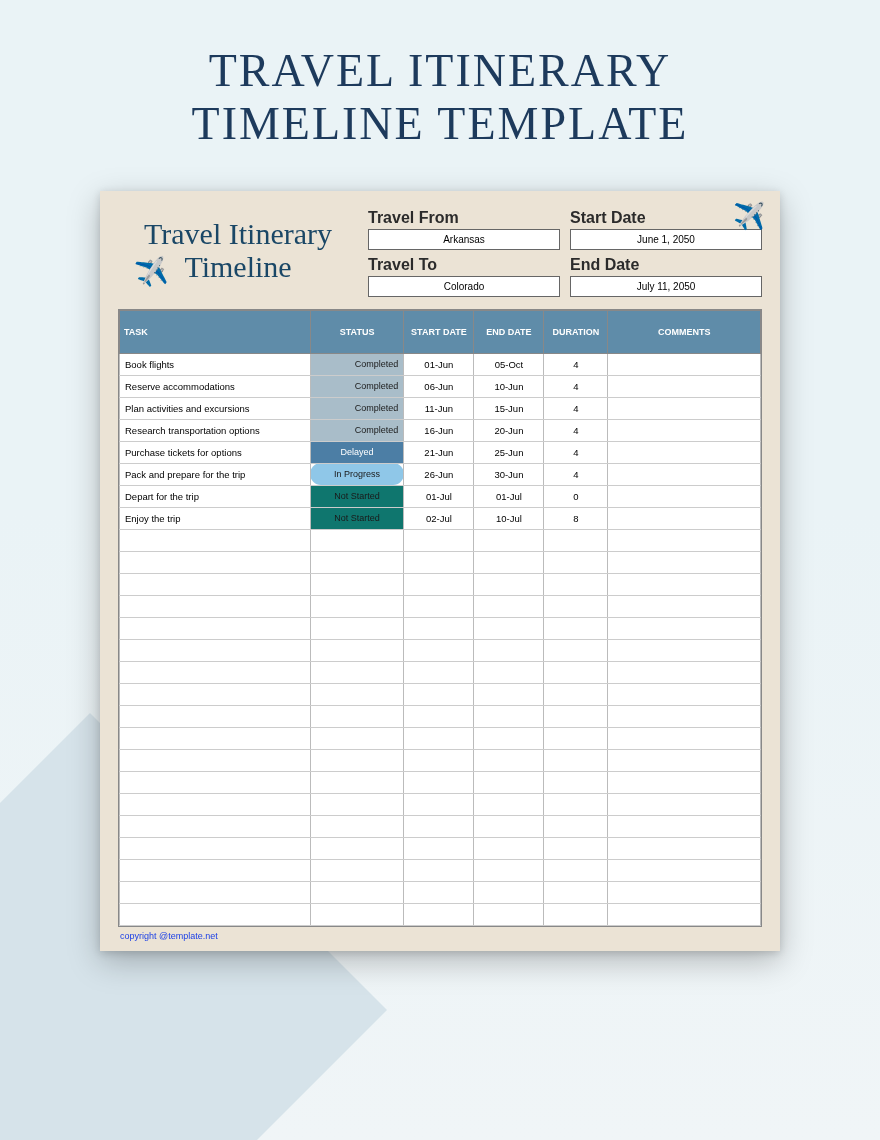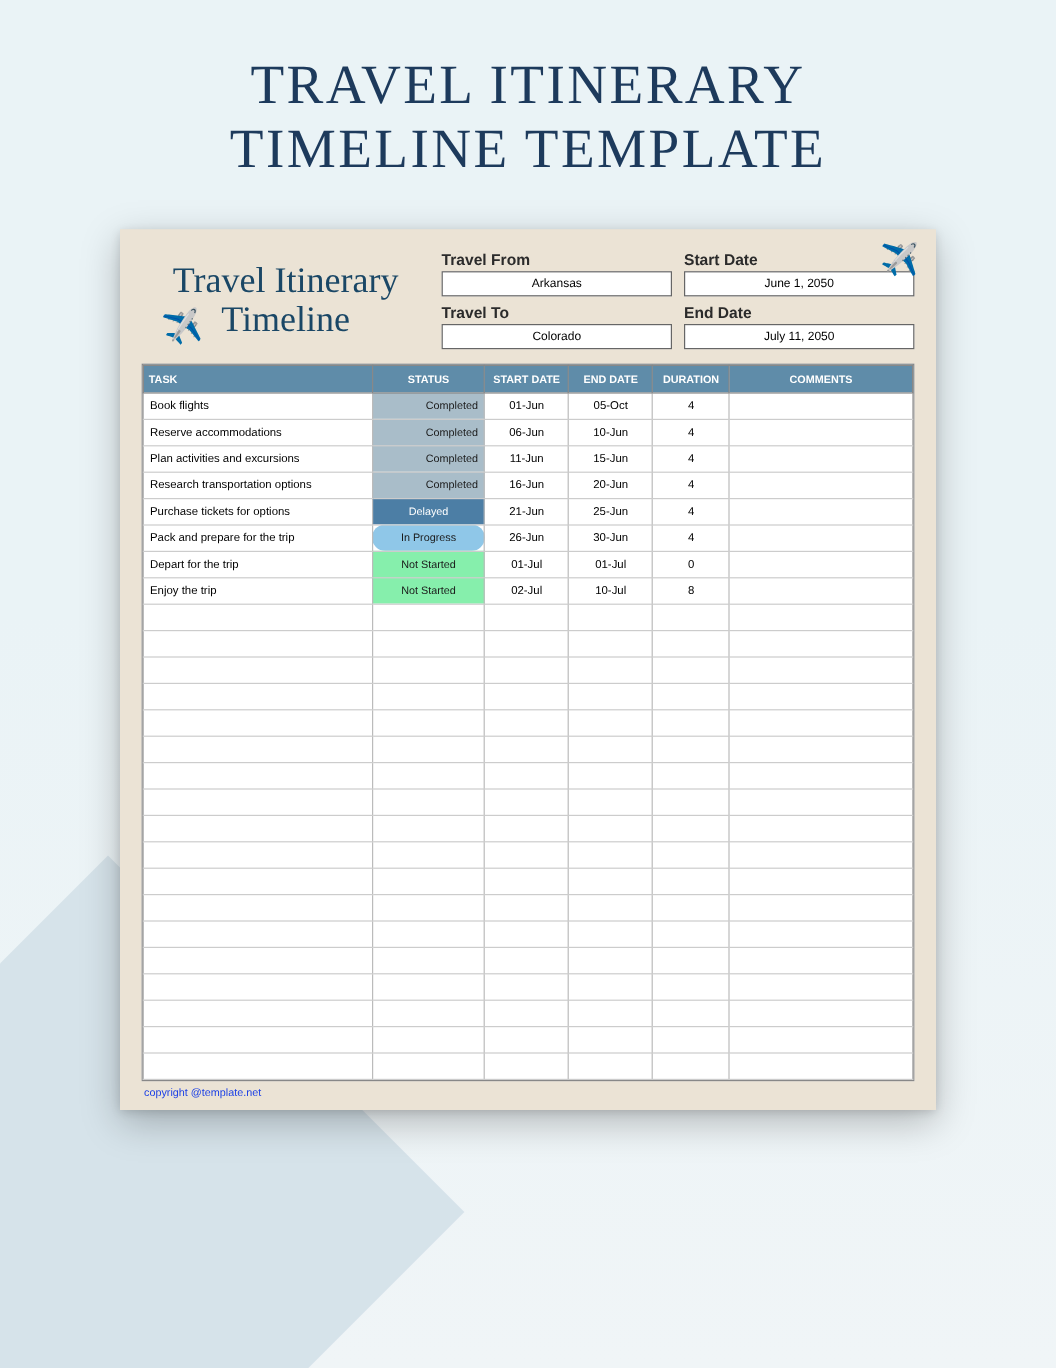"Travel From" .meta-label { font-size: 13px -> 16px }
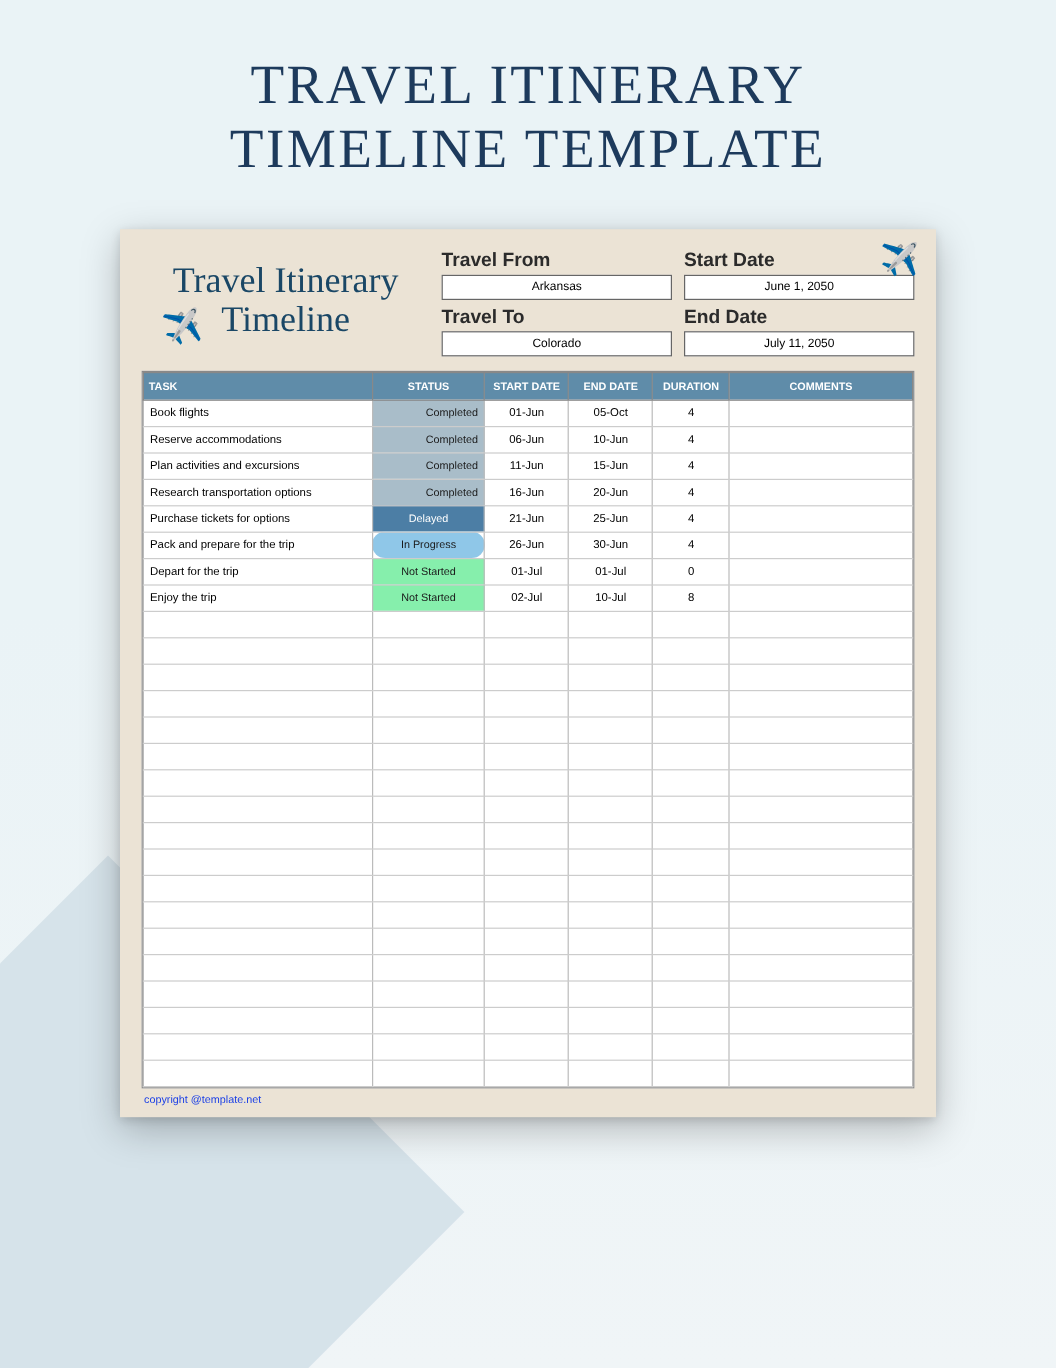"TASK" thead th { padding: 6px 4px -> 16px 4px }
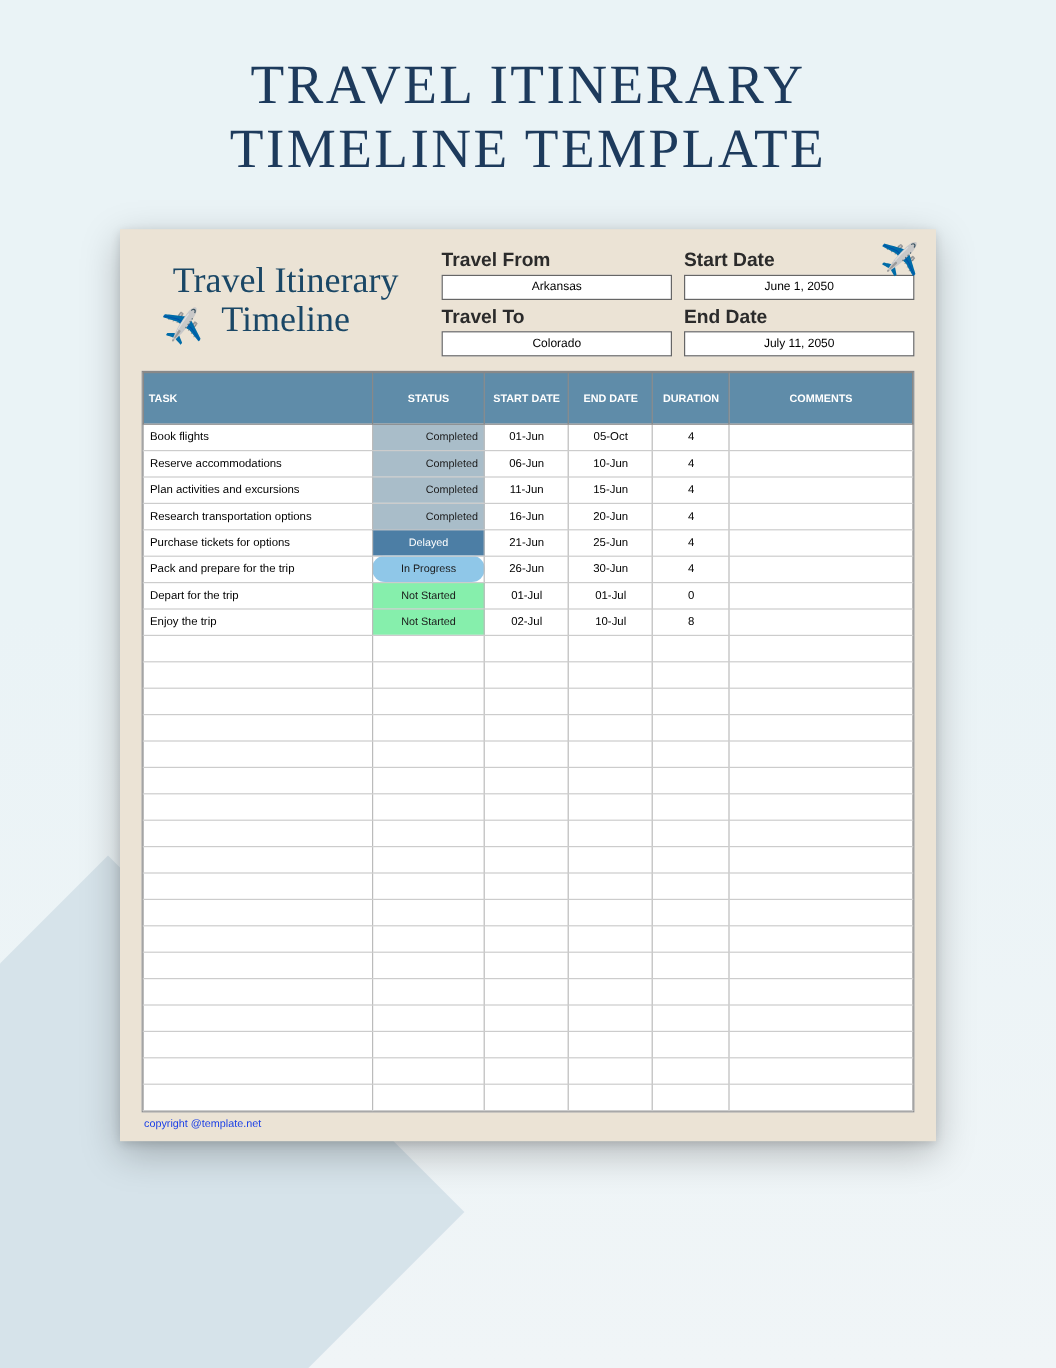"Not Started" .s-notstarted { background: #86efac -> #0f766e }
